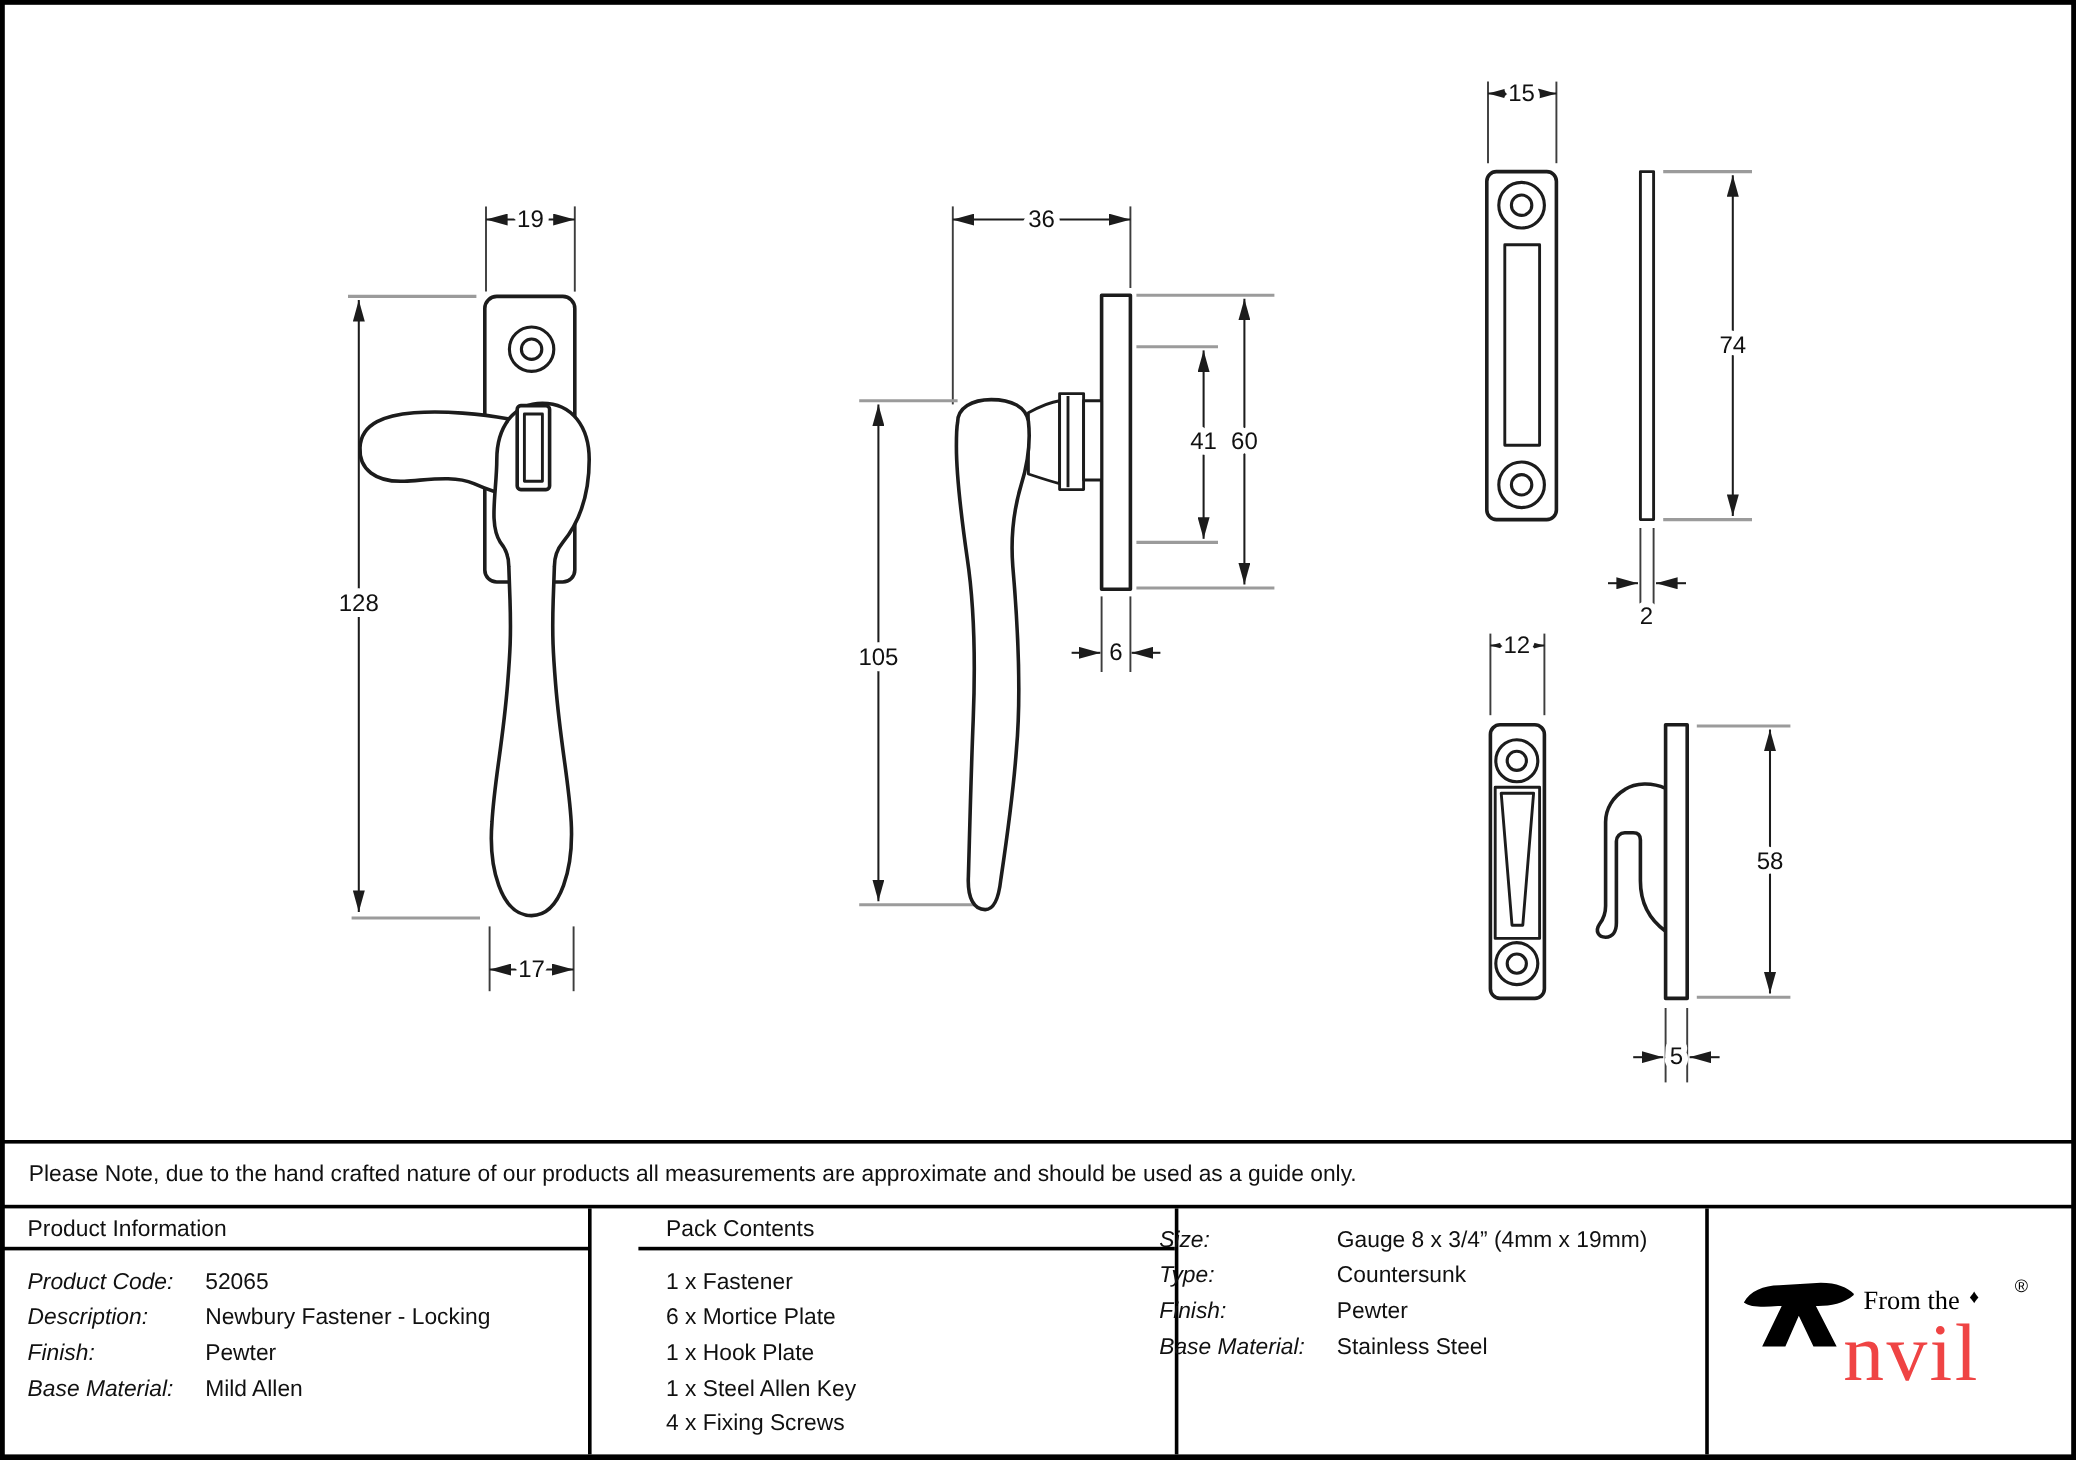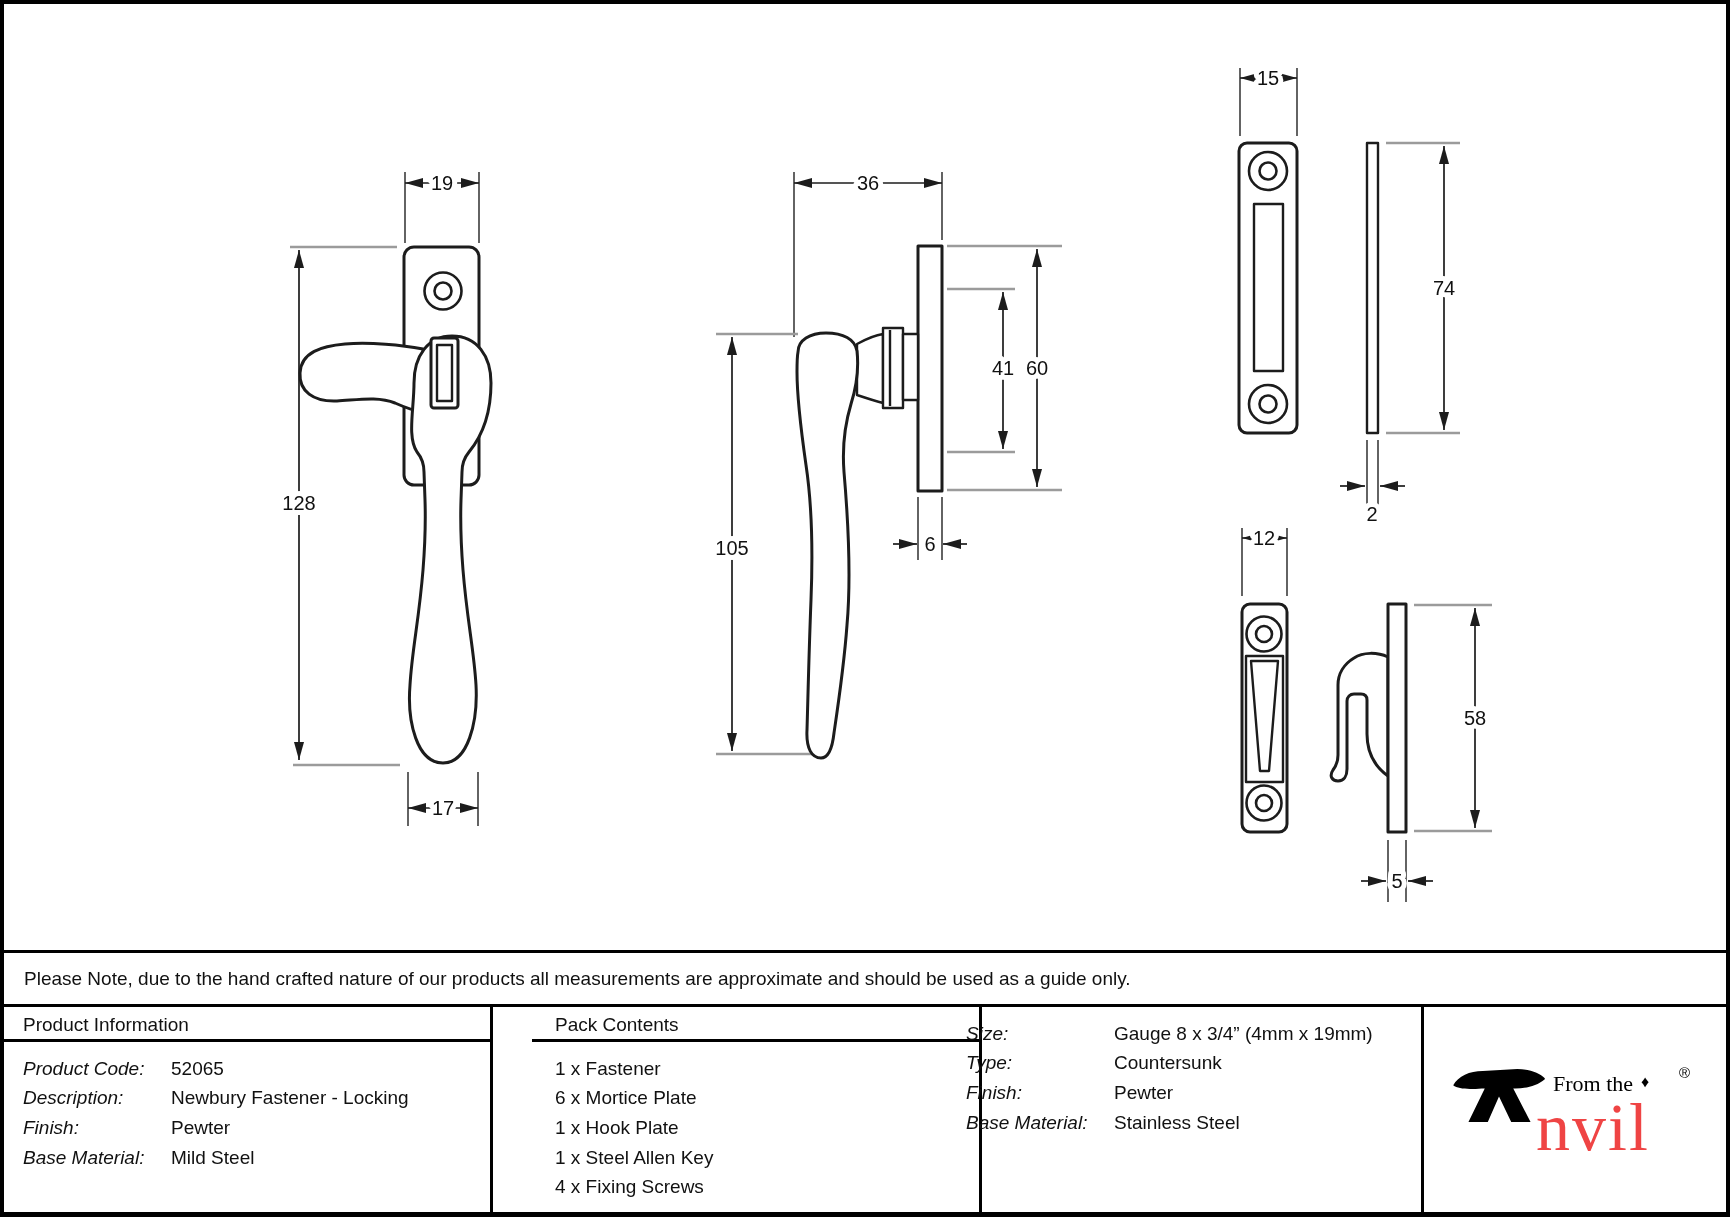"Mild Steel" span { text: Steel -> Allen }
